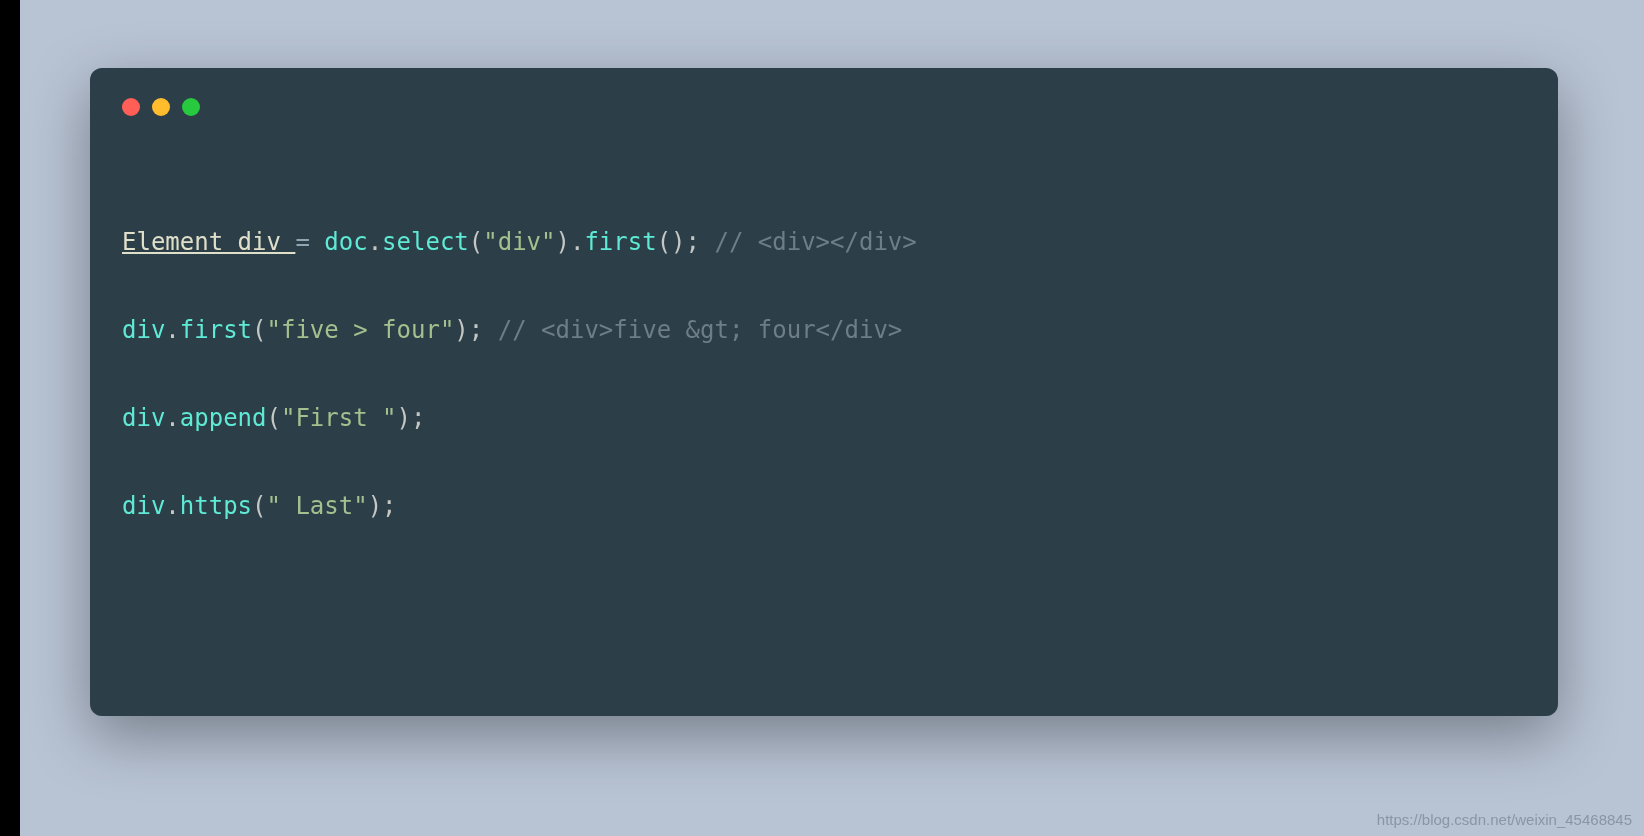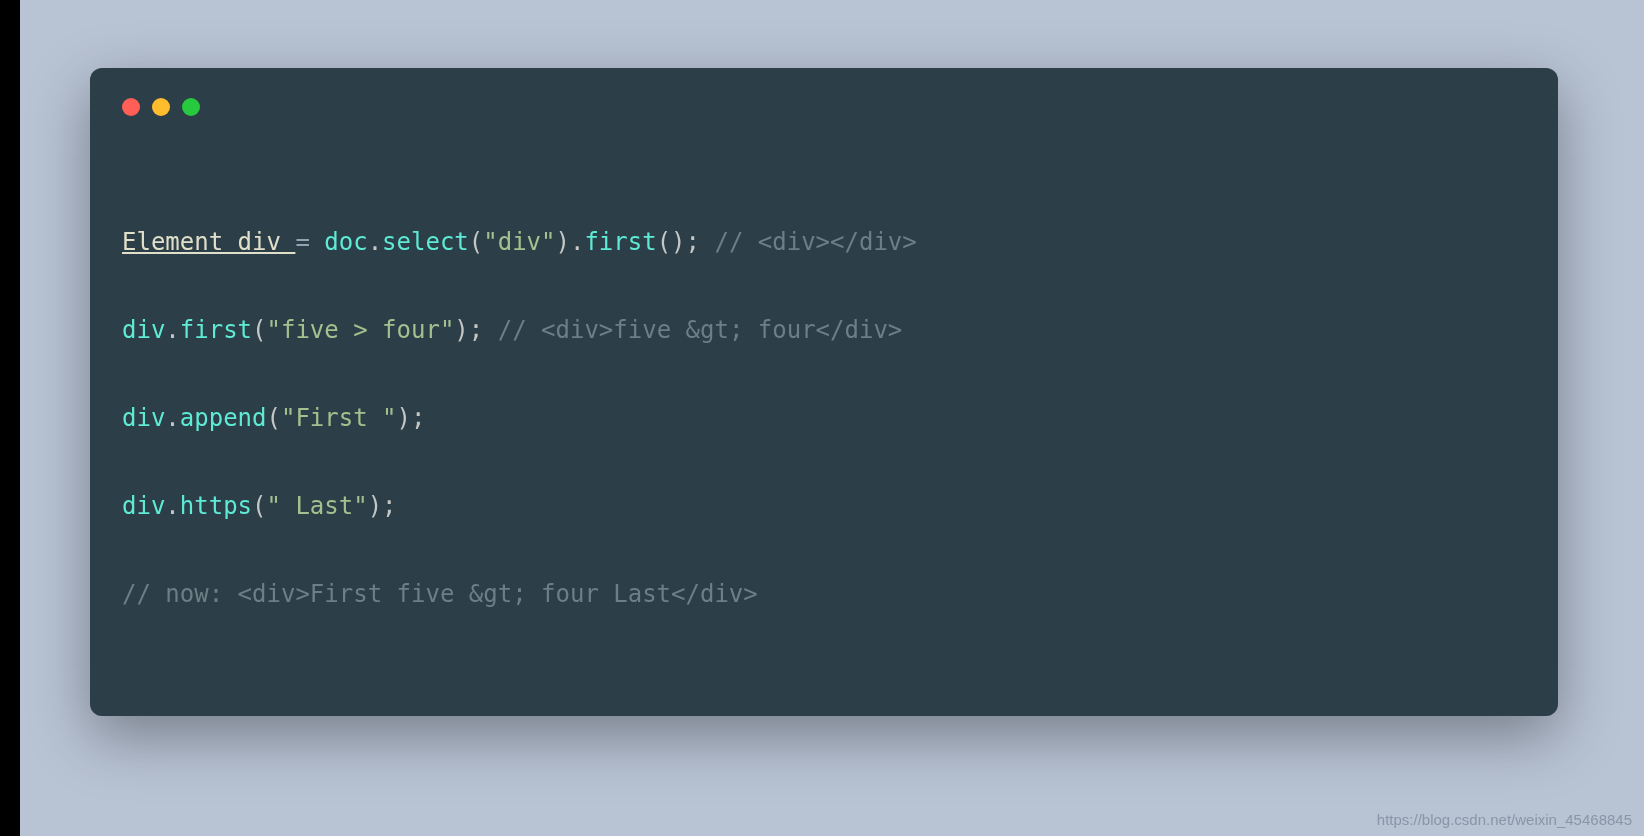"// now: <div>First five &gt;" div { html: <div><span>// now: &lt;div&gt;First five &amp;gt; four Last&lt;/div&gt;</span></div> -> none }
